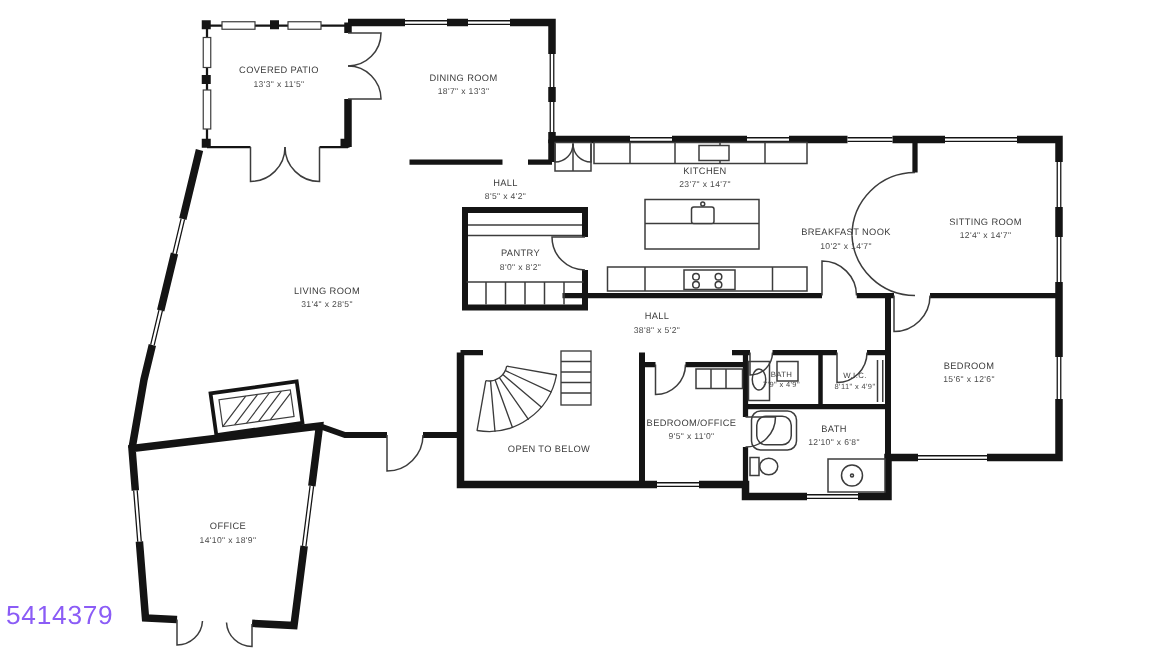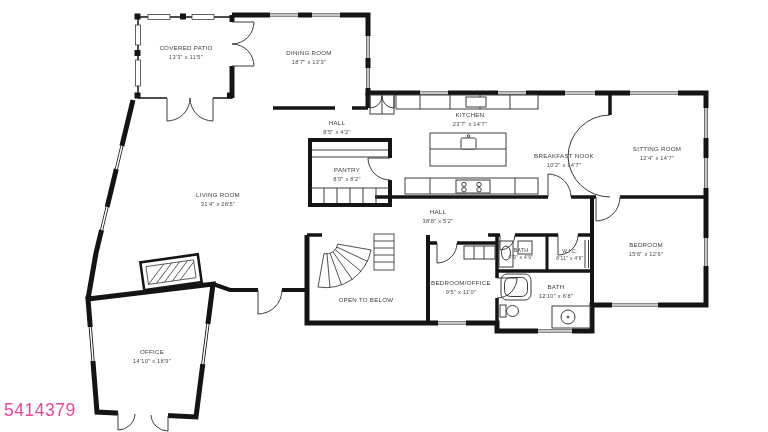"5414379" .mls { color: #ec4899 -> #8b5cf6 }
